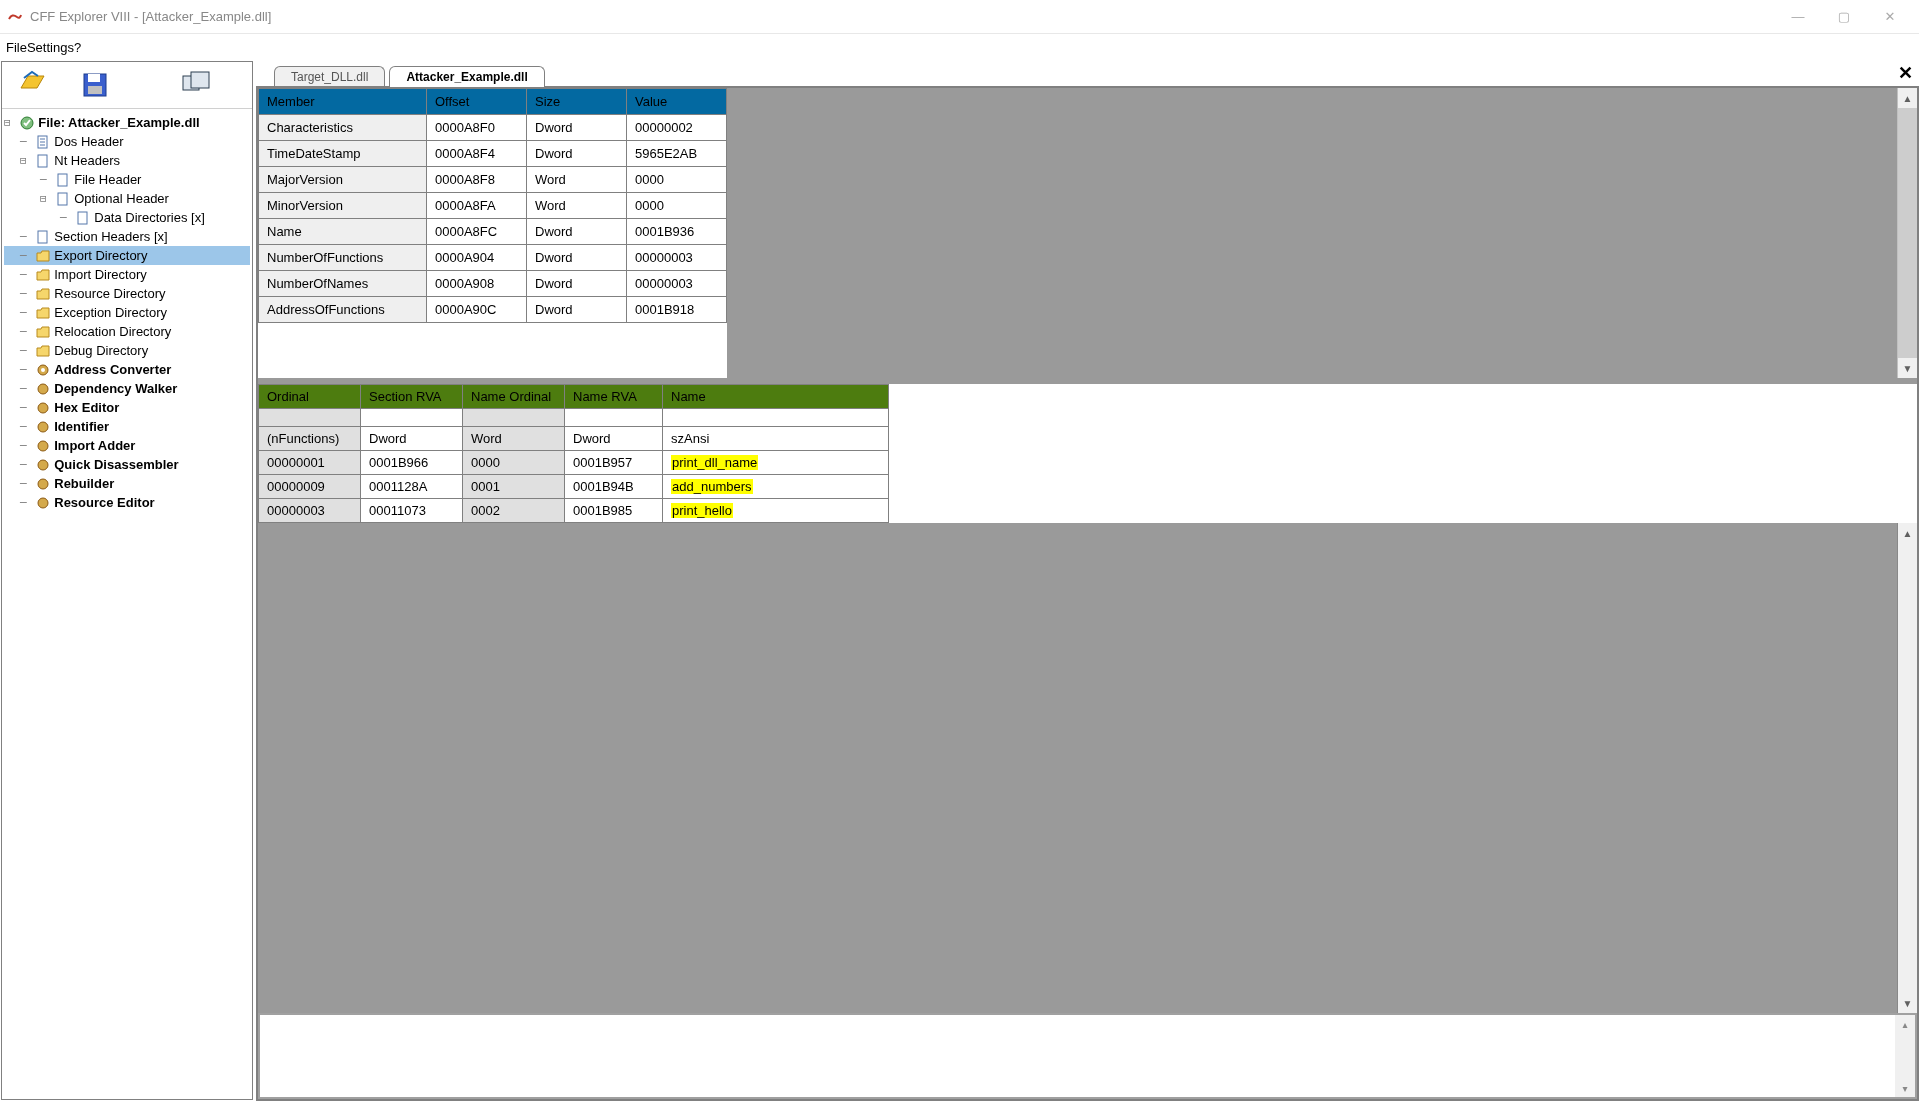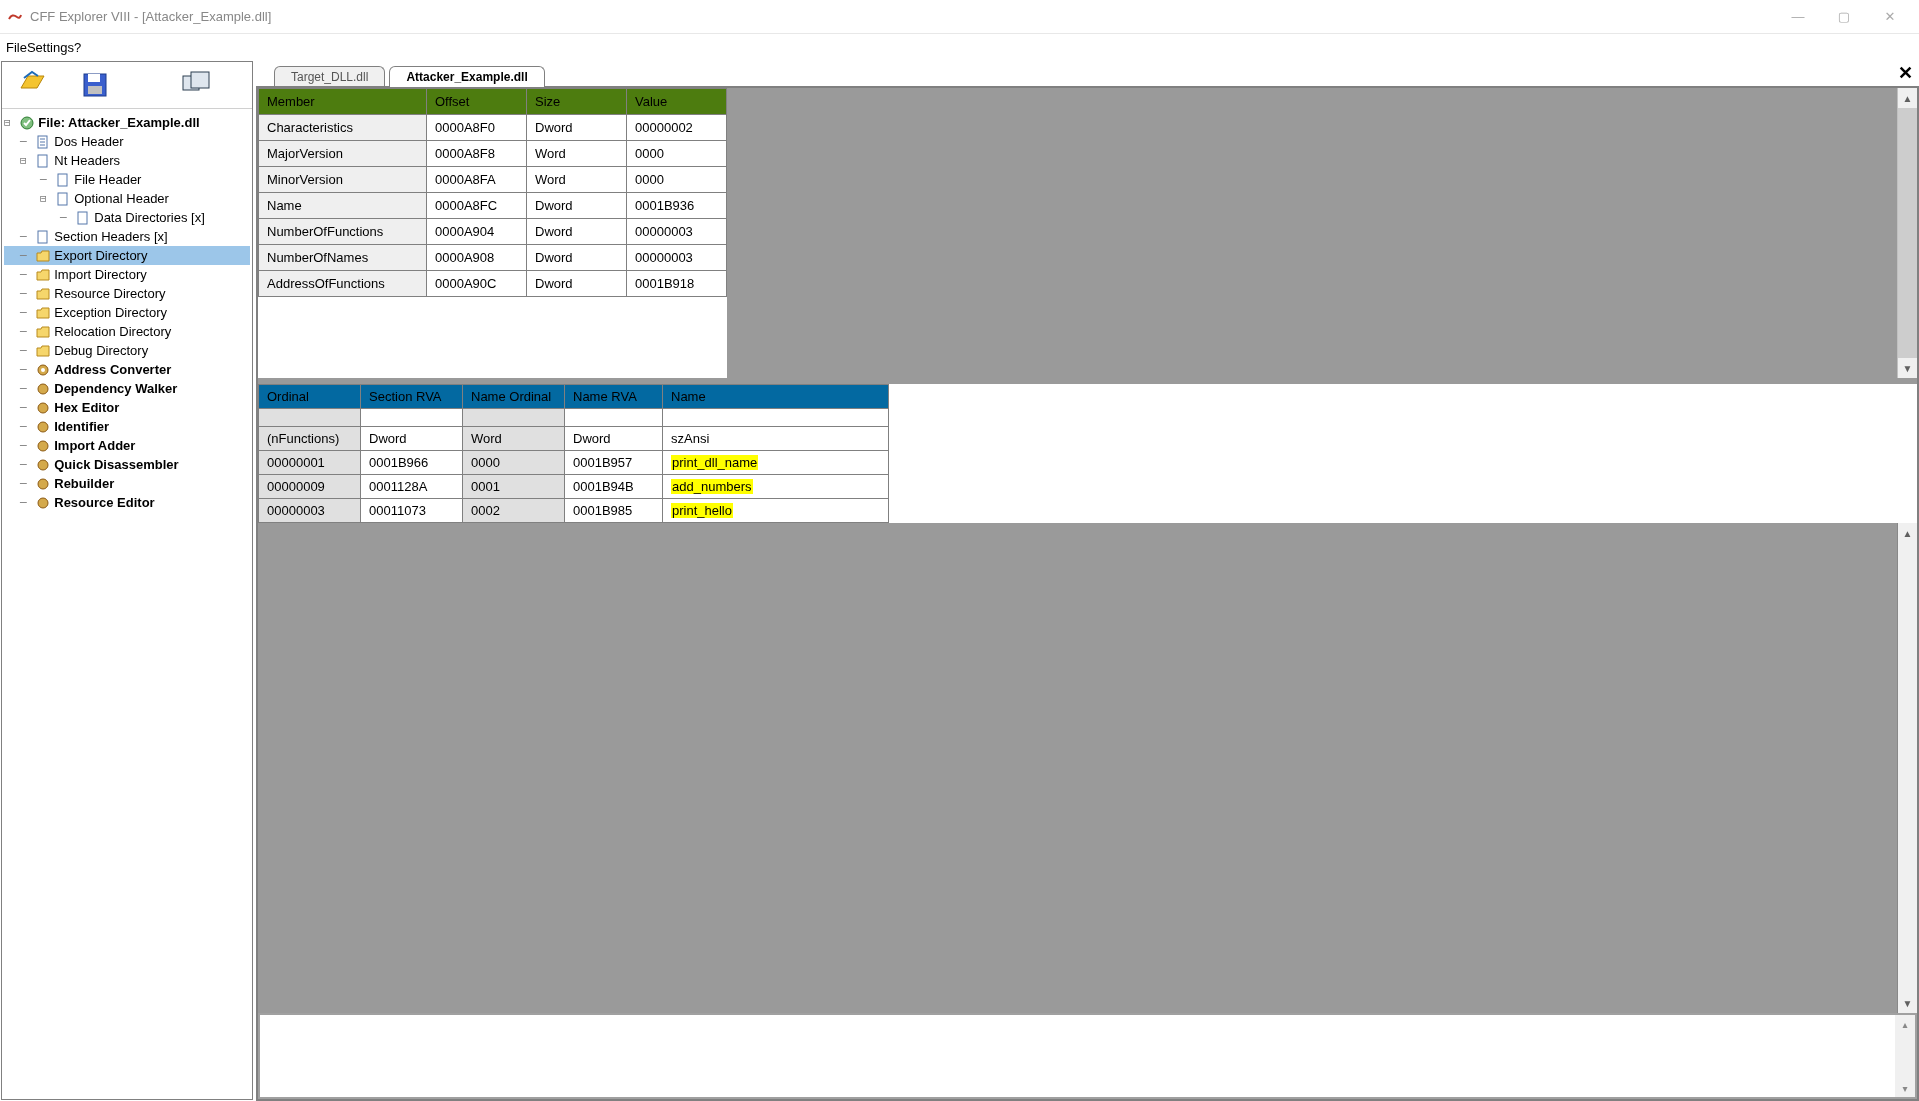"Member" .ptable th { background: #4d7c0f -> #0369a1 }
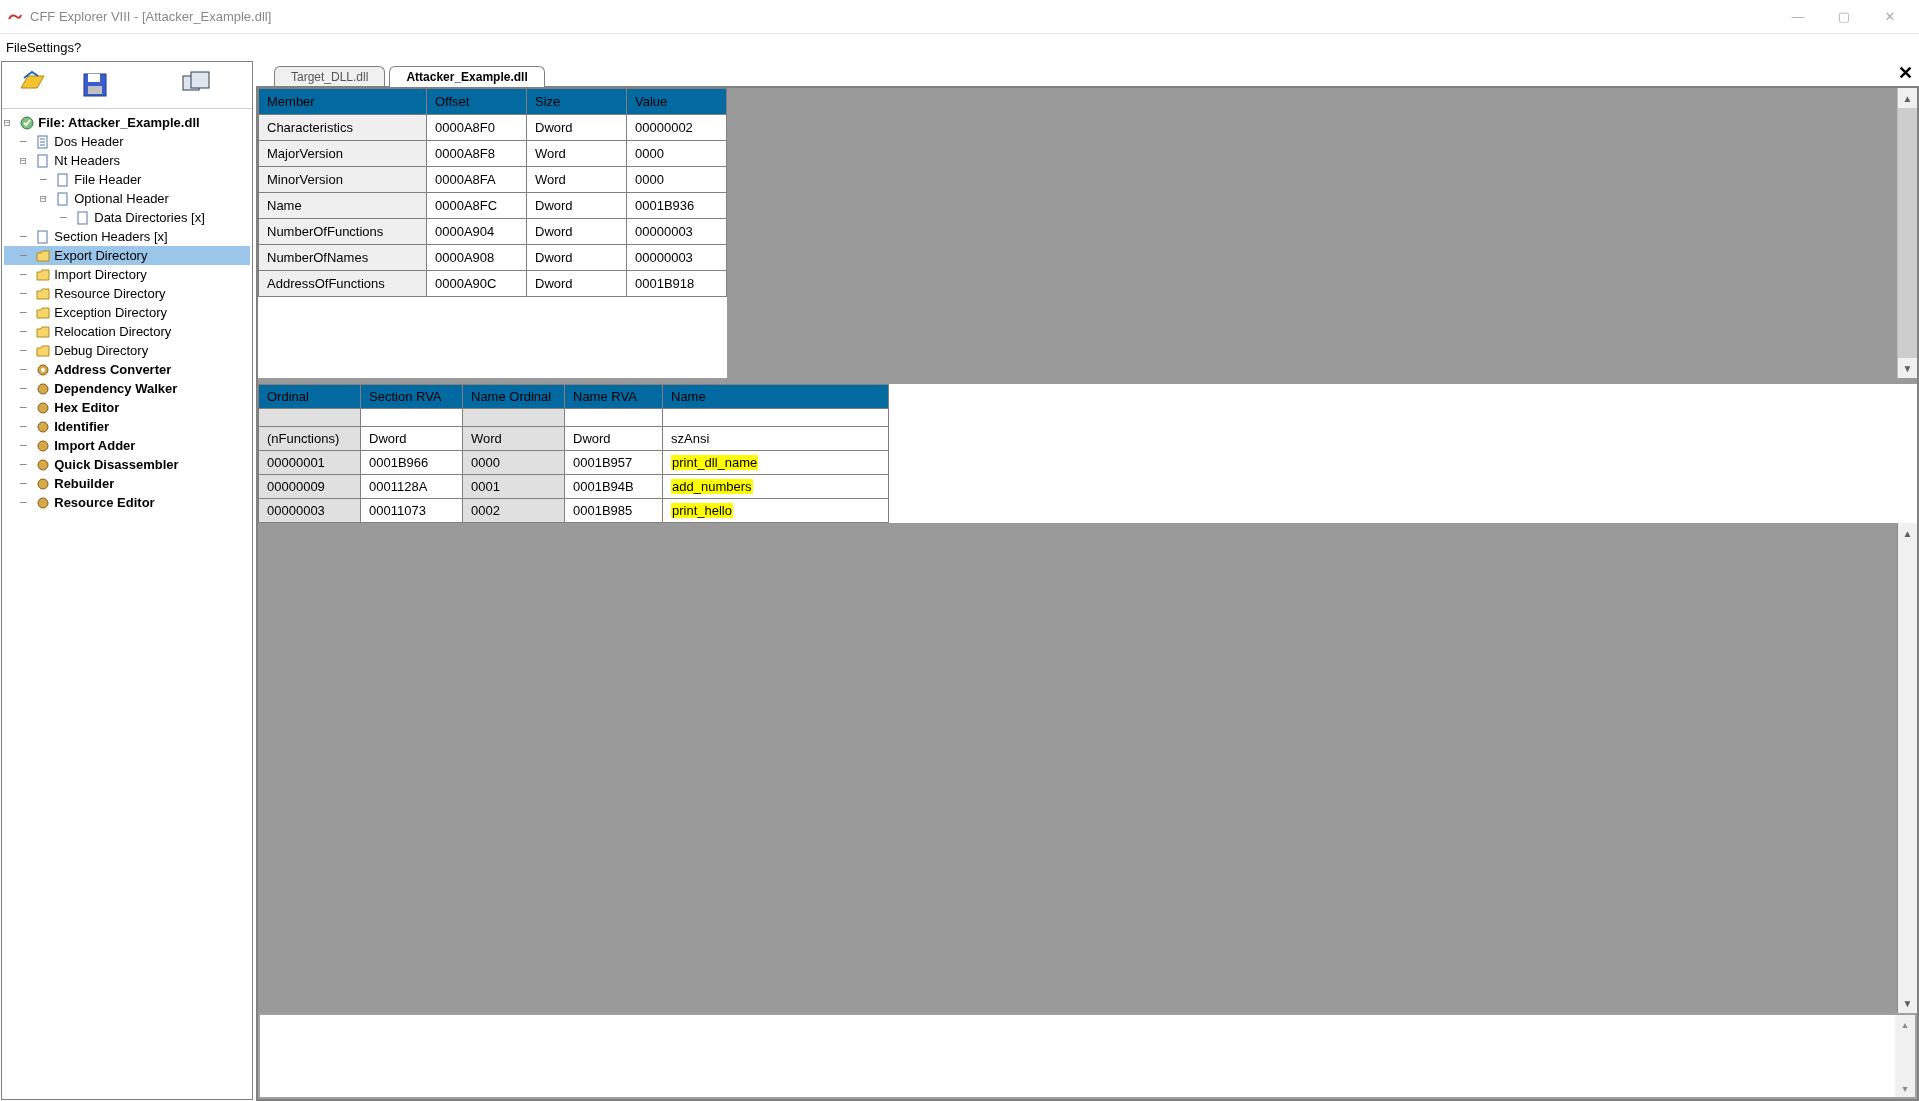"TimeDateStamp" tr { html: none -> <tr> <td>TimeDateStamp</td> <td>0000A8F4</td> <td>Dword</td> <td>5965E2AB</td> </tr> }
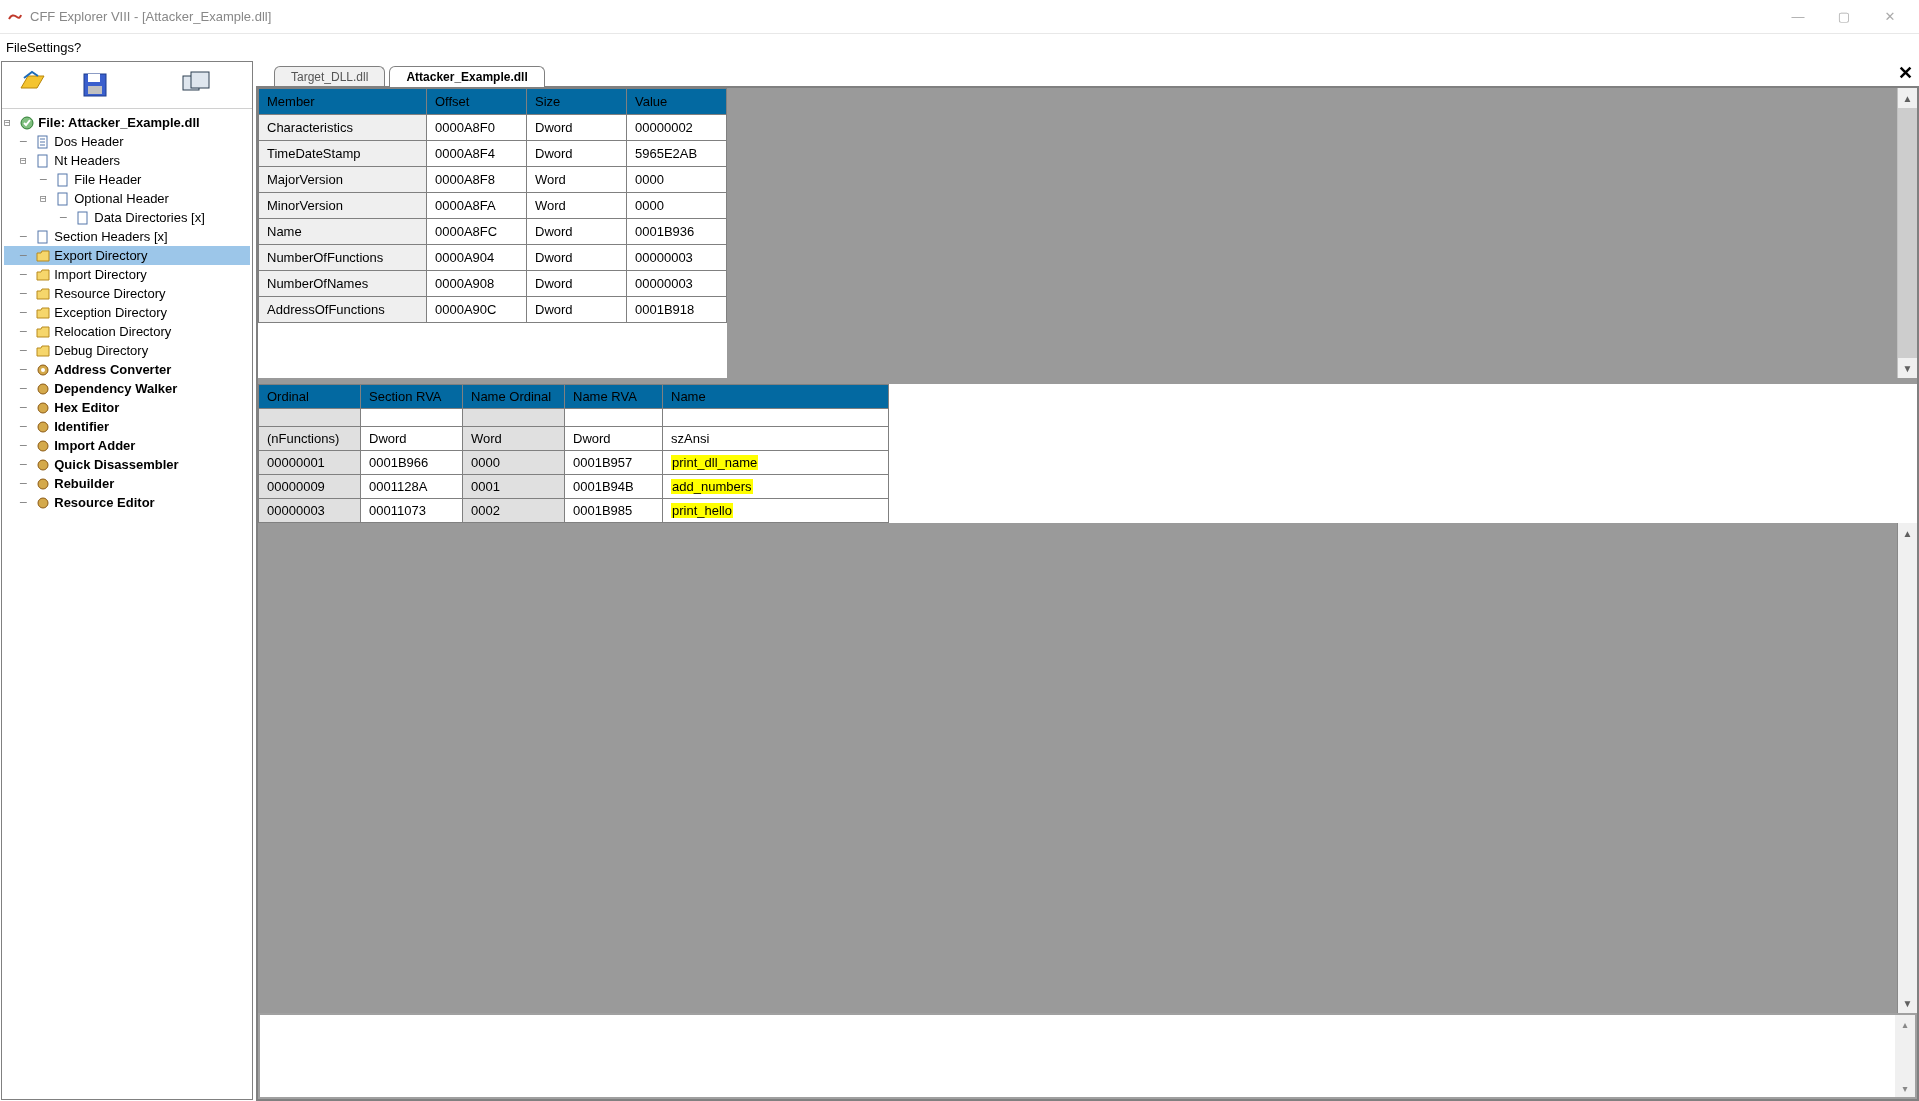"Ordinal" .etable th { background: #0369a1 -> #4d7c0f }
